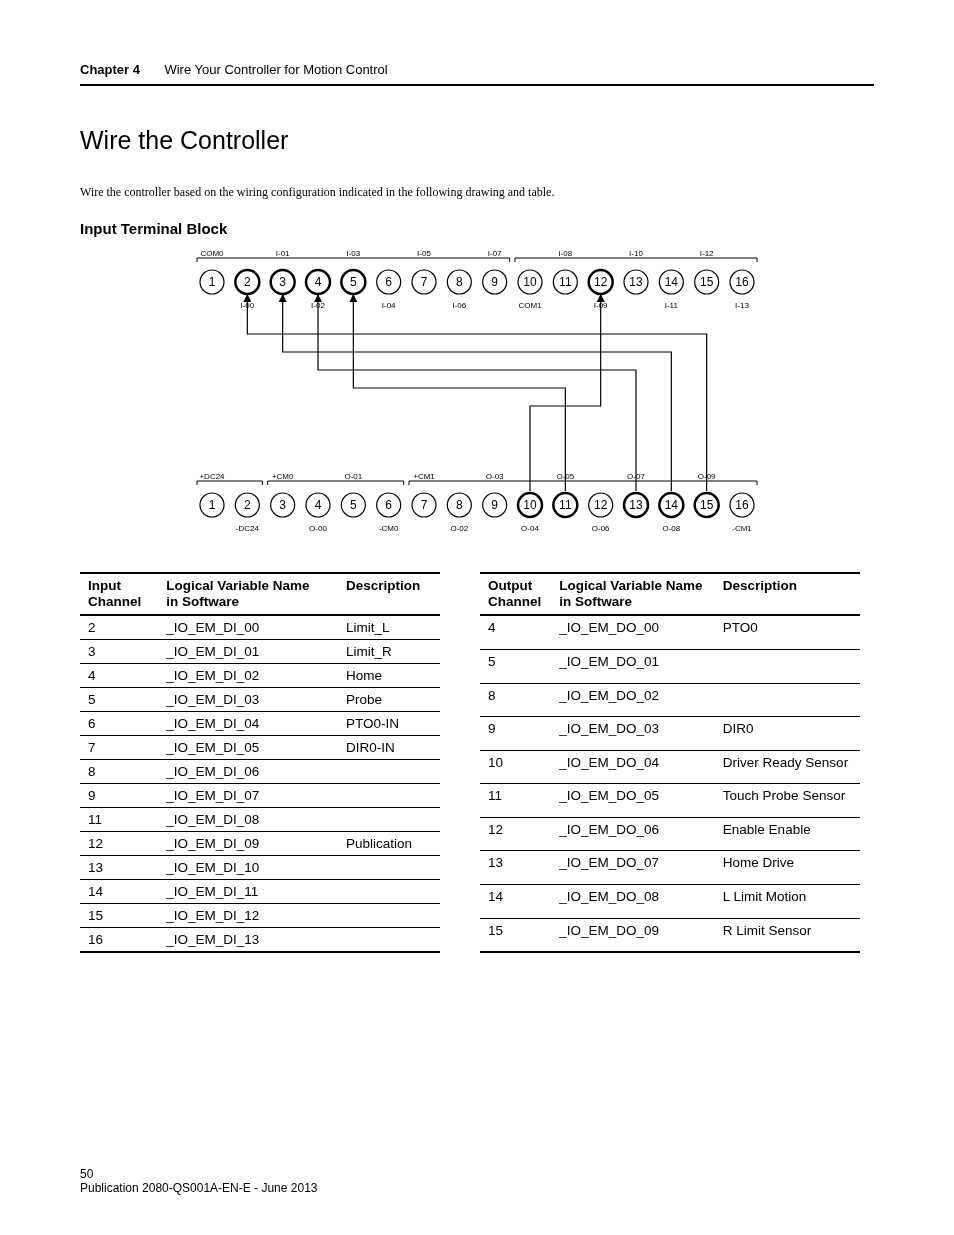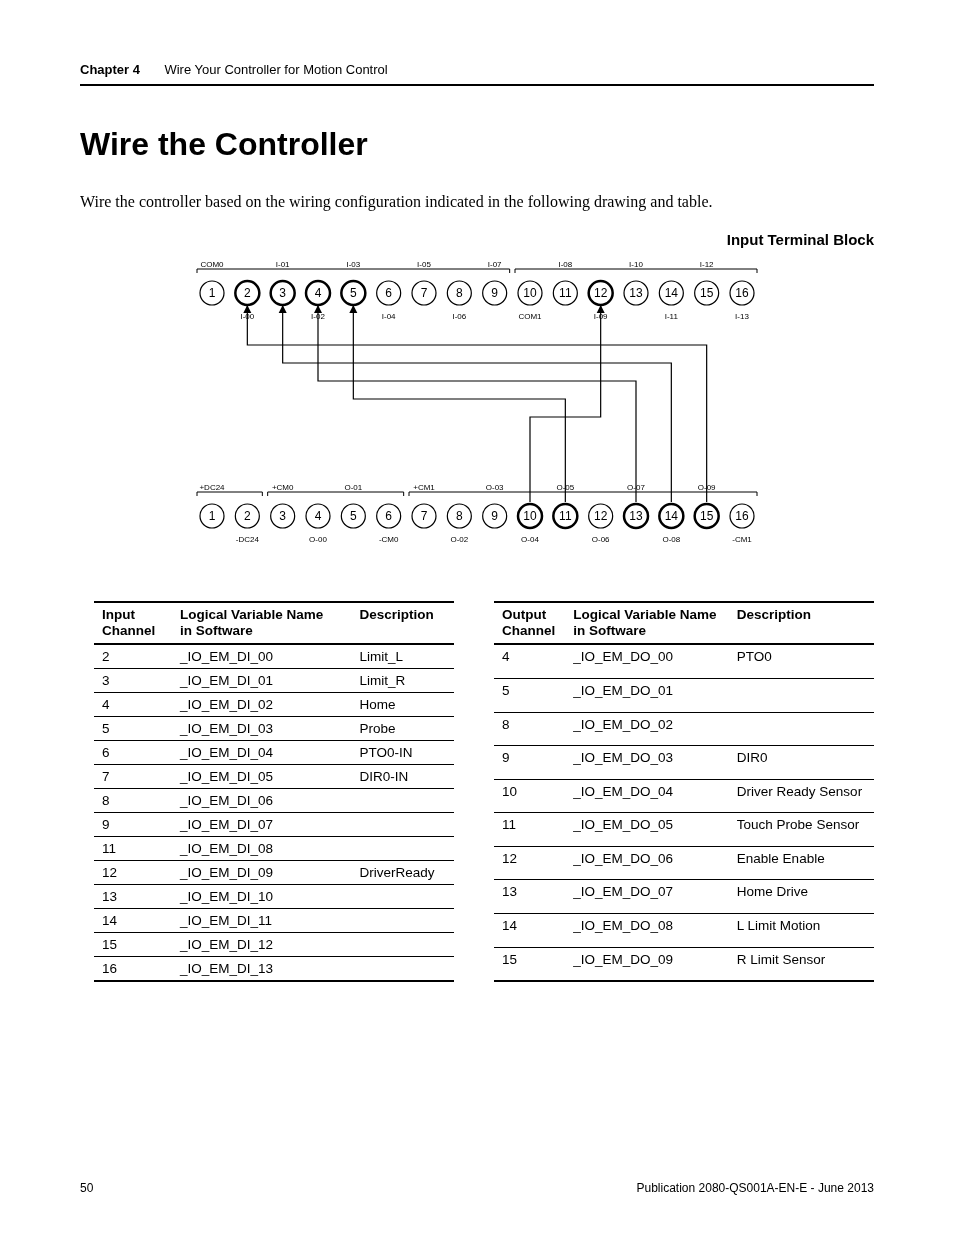"Wire the Controller" h1 { font-size: 32px -> 25px; font-weight: bold -> normal }
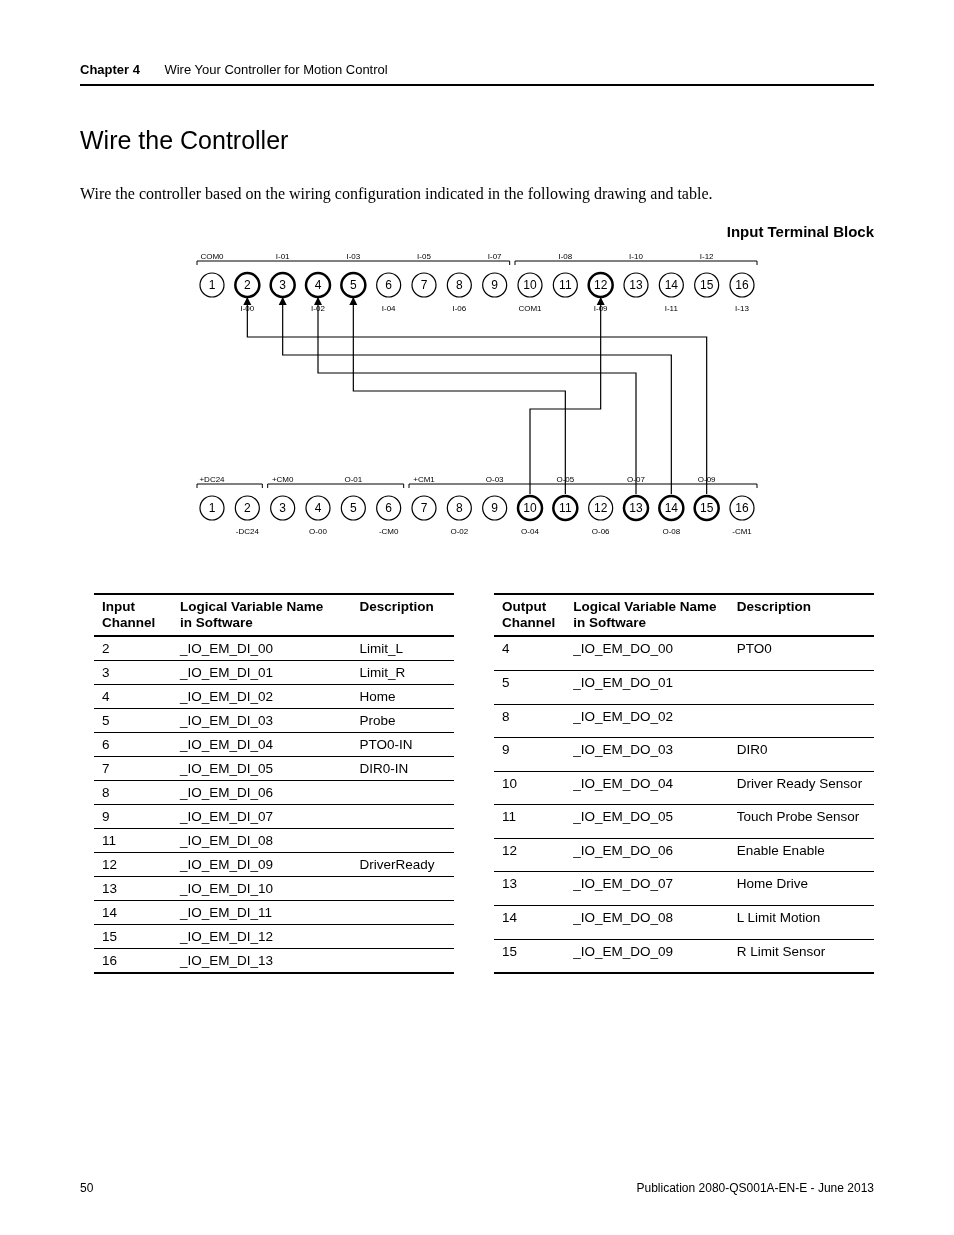"Wire the controller based on" .intro { font-size: 16px -> 12px }
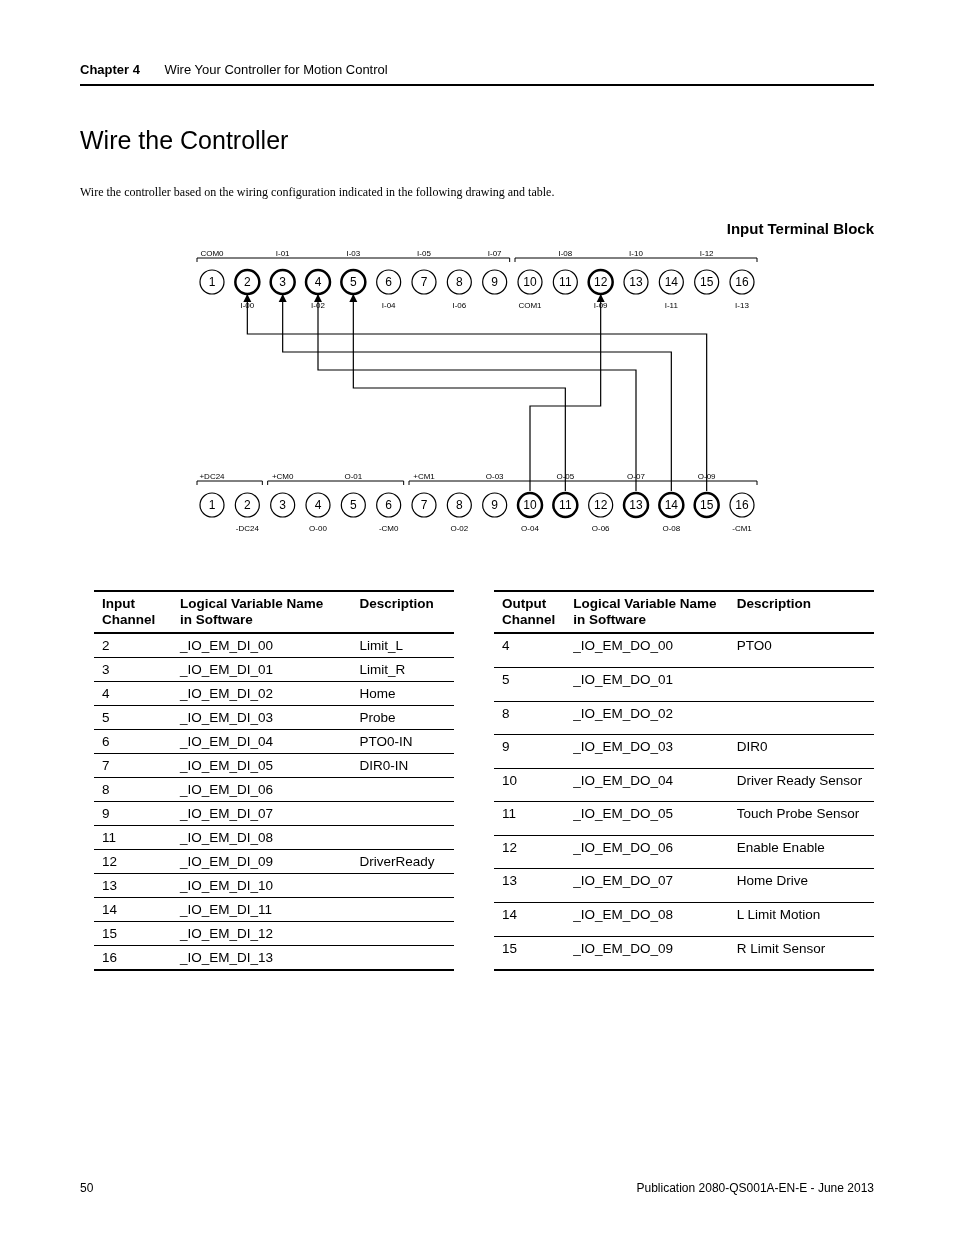"Input Terminal Block" .diagram-title { text-align: right -> left }
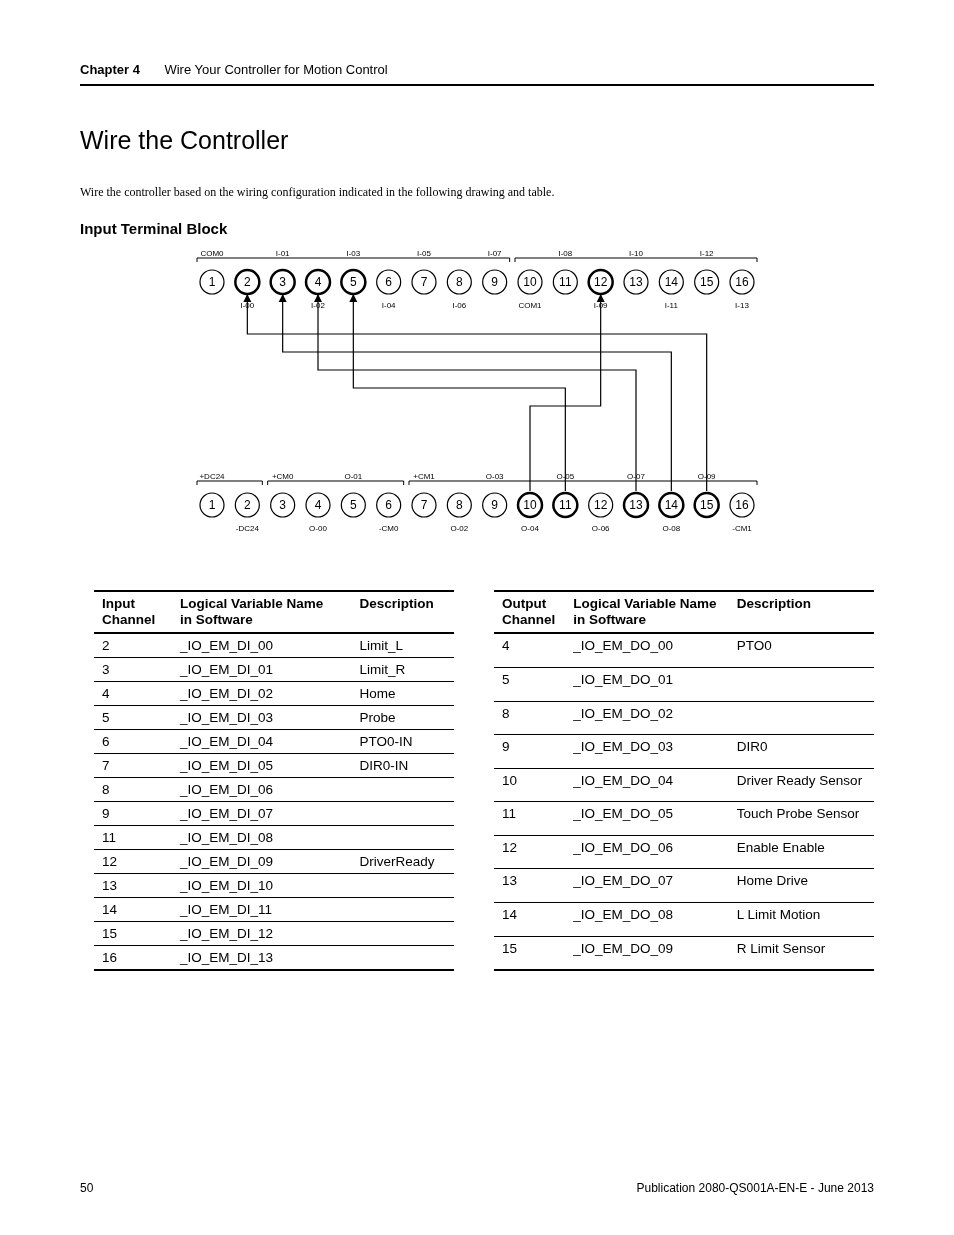"Input" .tables { justify-content: flex-end -> flex-start; margin-top: 43px -> 25px }
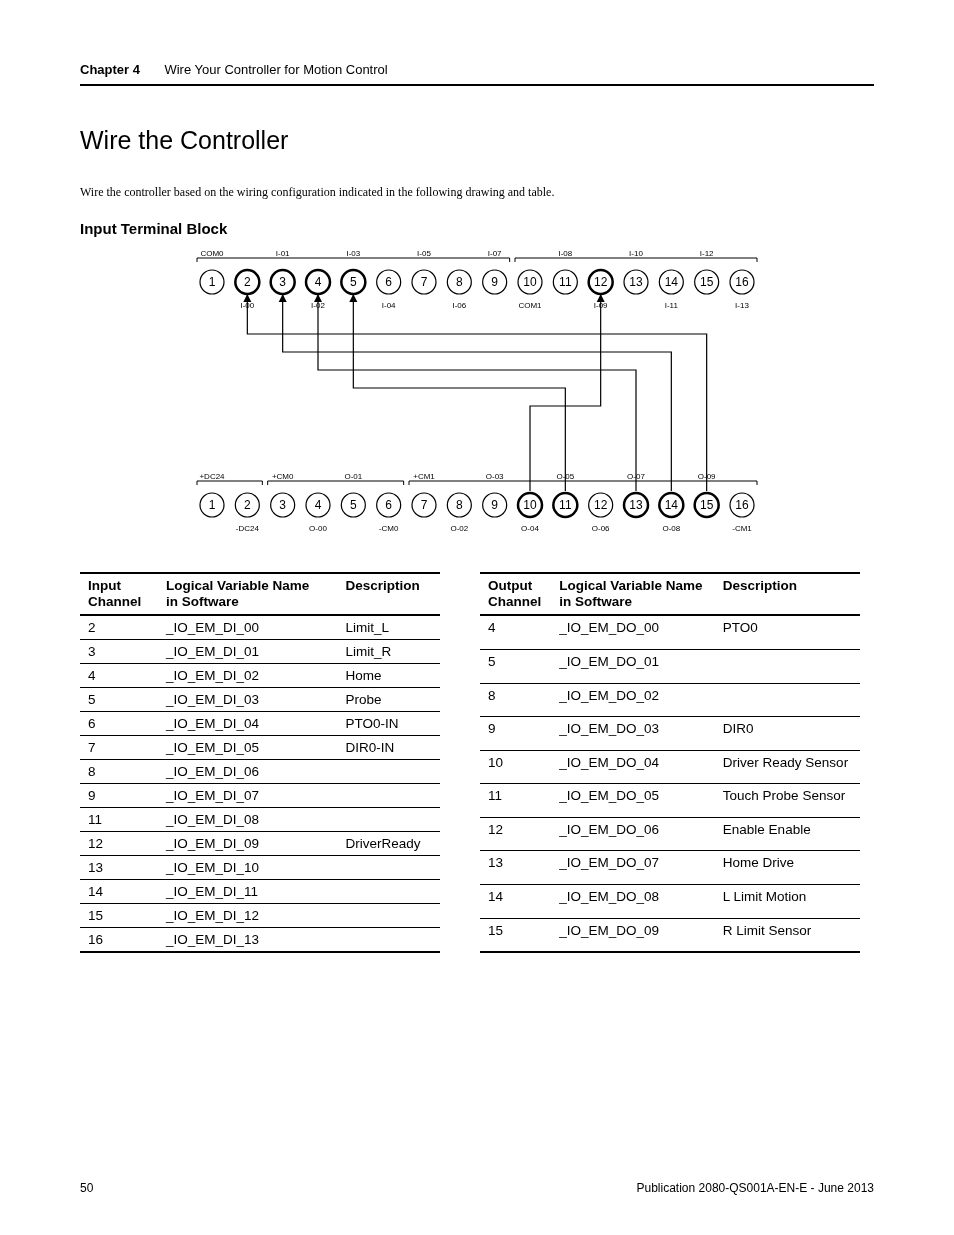"DriverReady" td { text: DriverReady -> Publication }
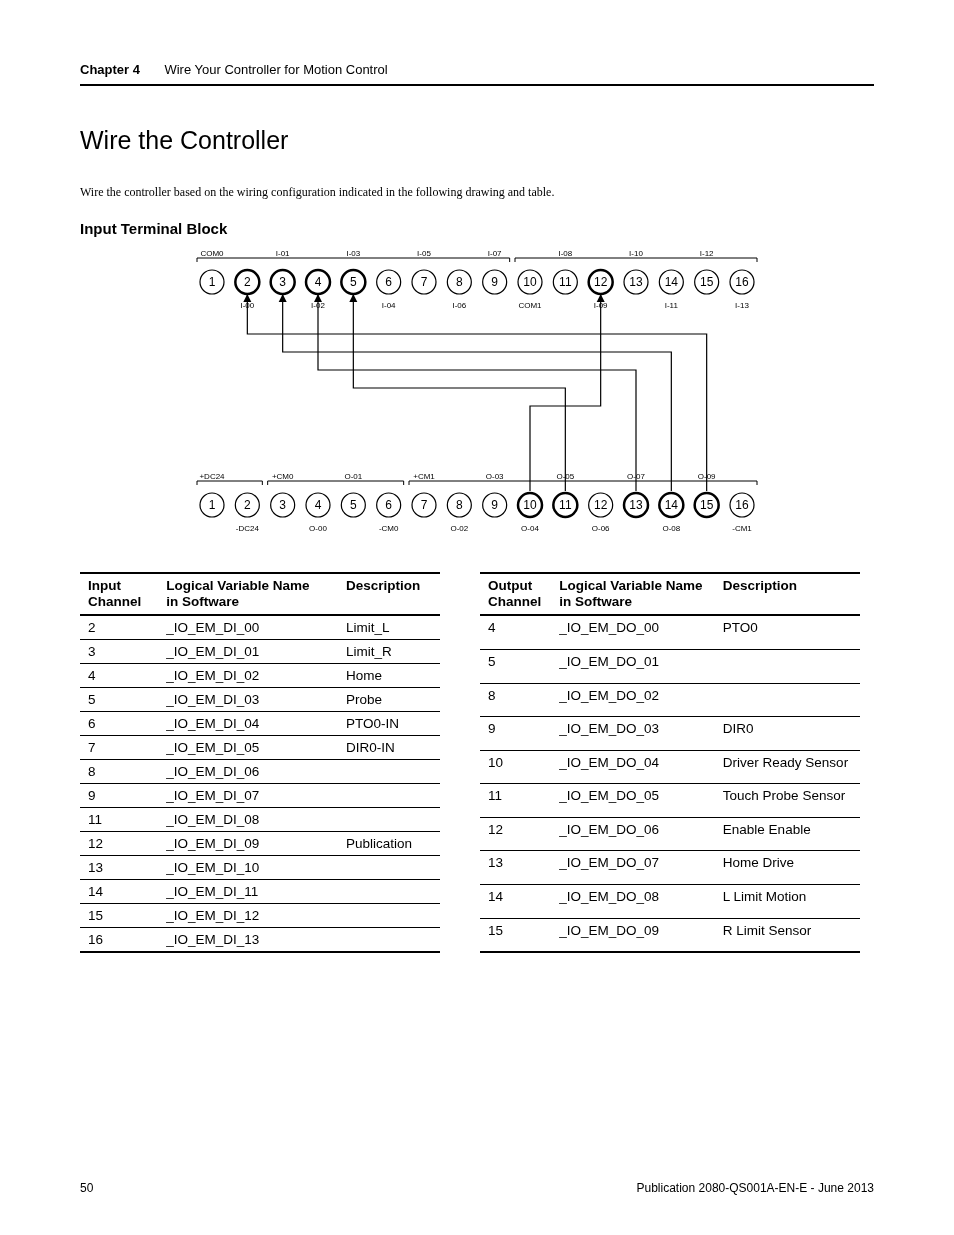"50" .footer { flex-direction: none -> column }
